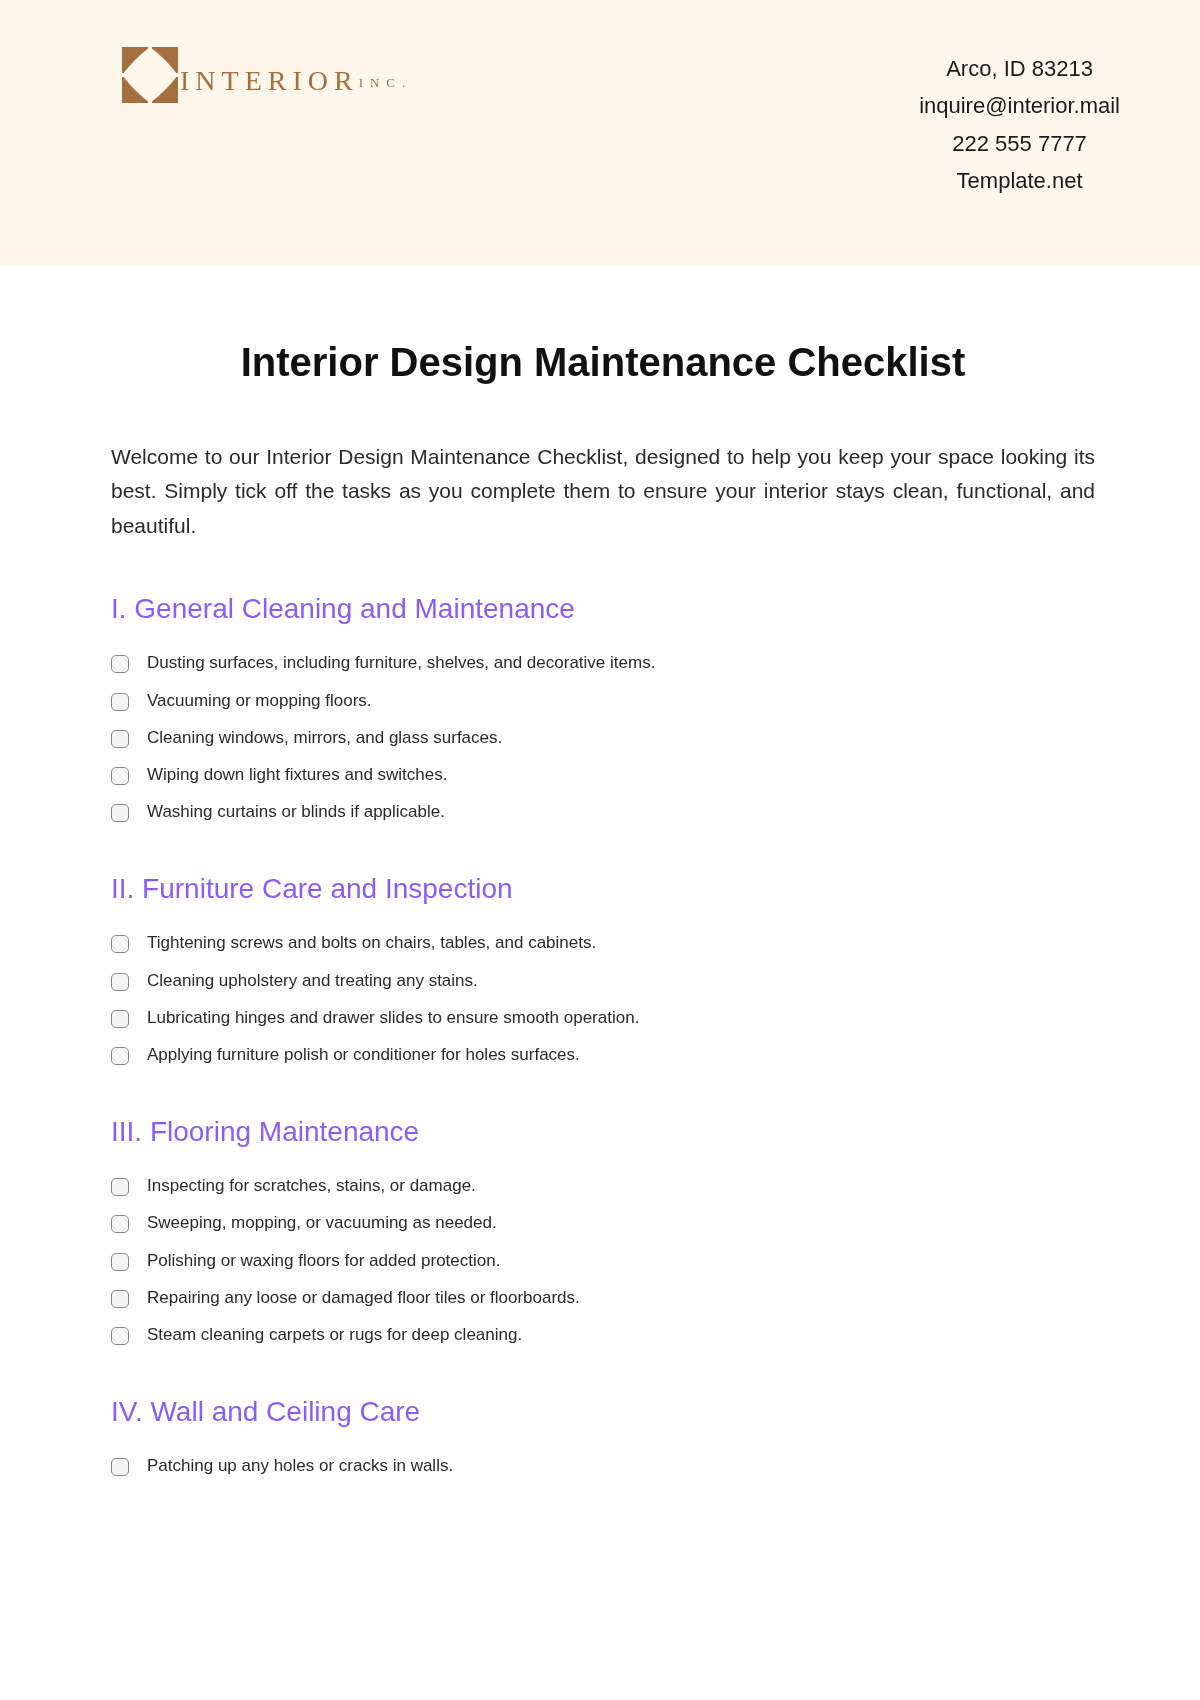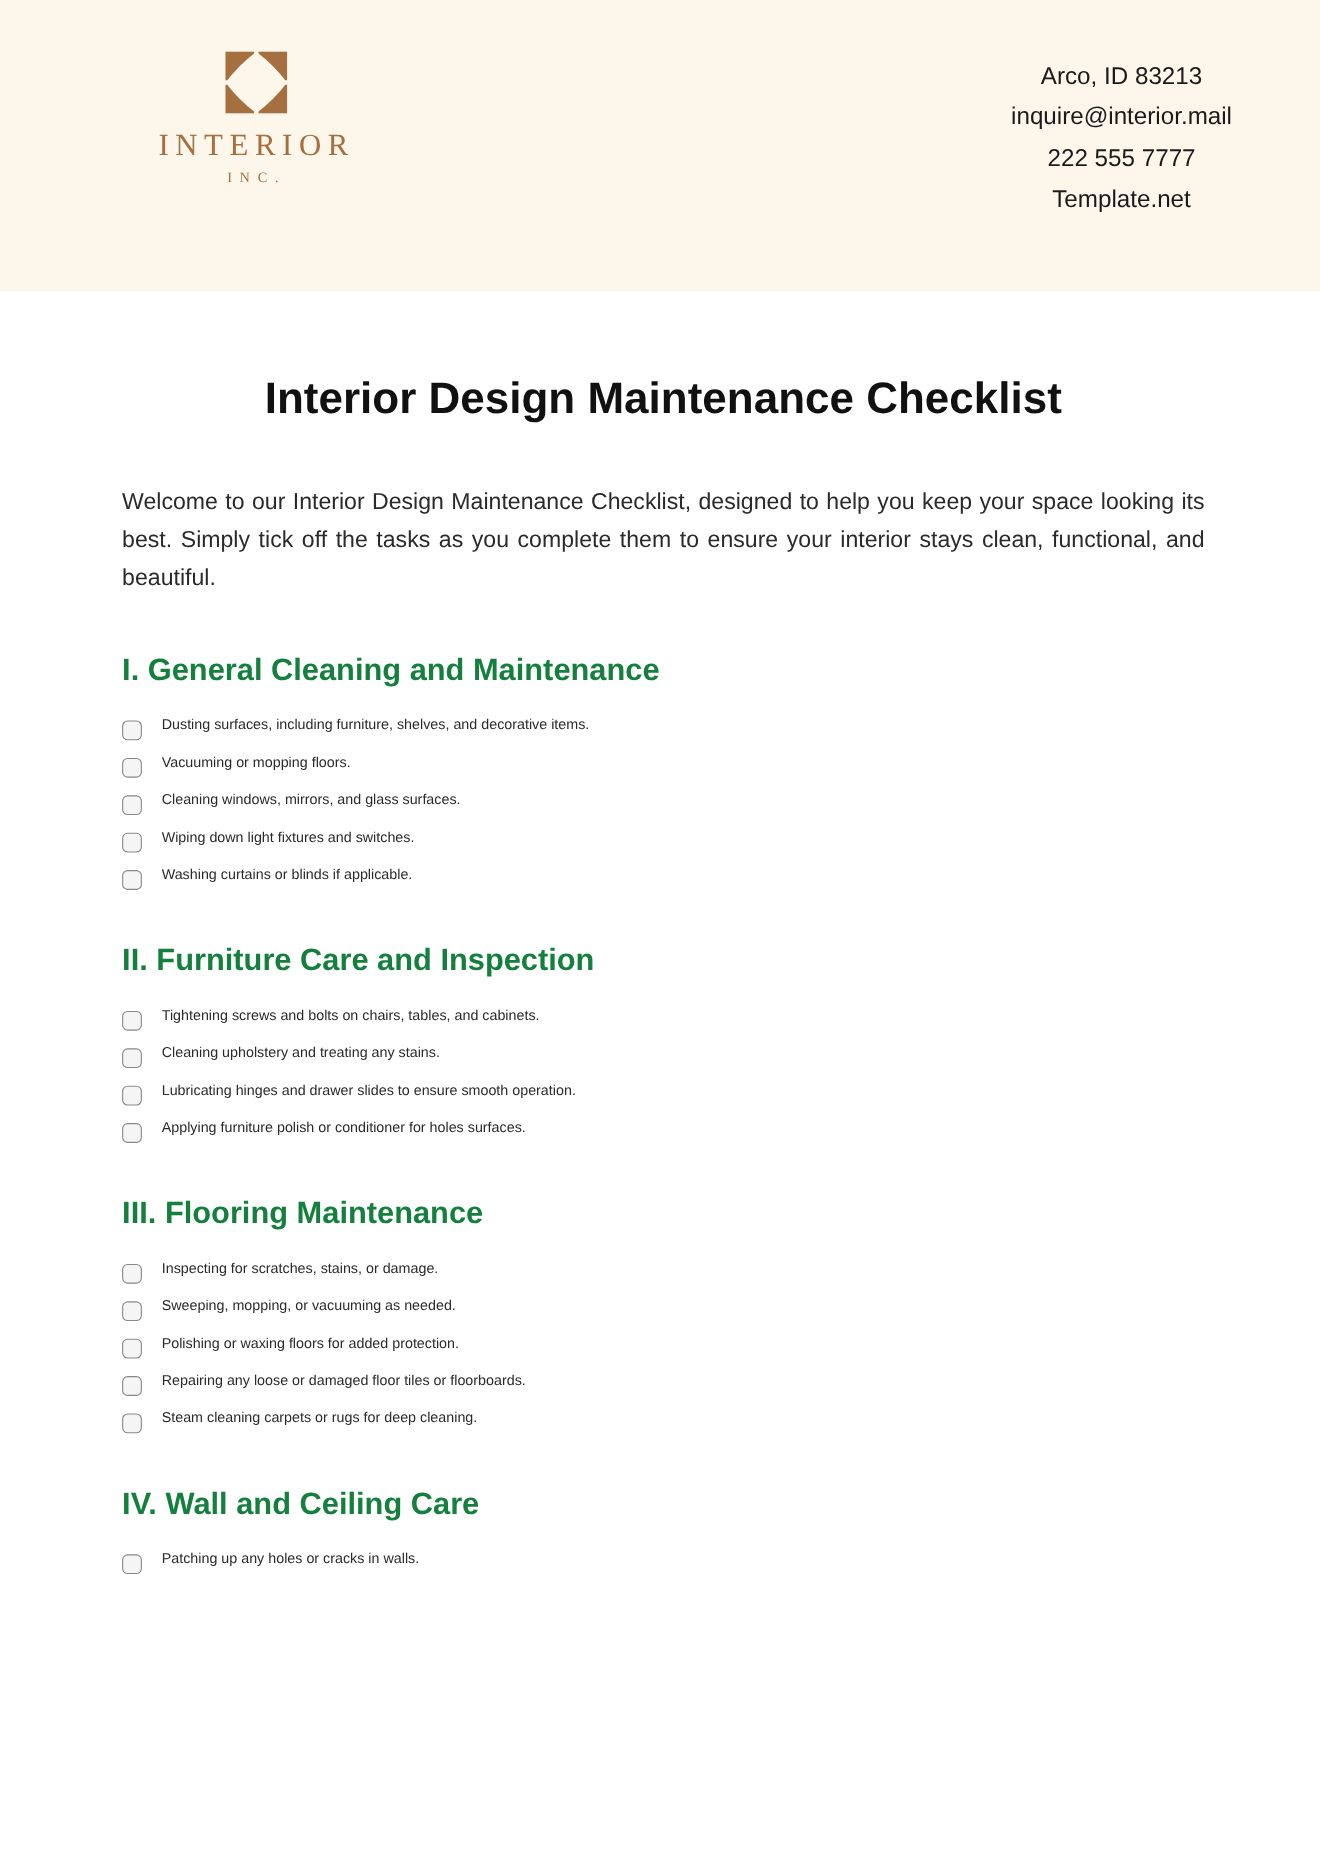"INTERIOR" .logo-area { flex-direction: column -> row; margin-left: 64px -> 40px }
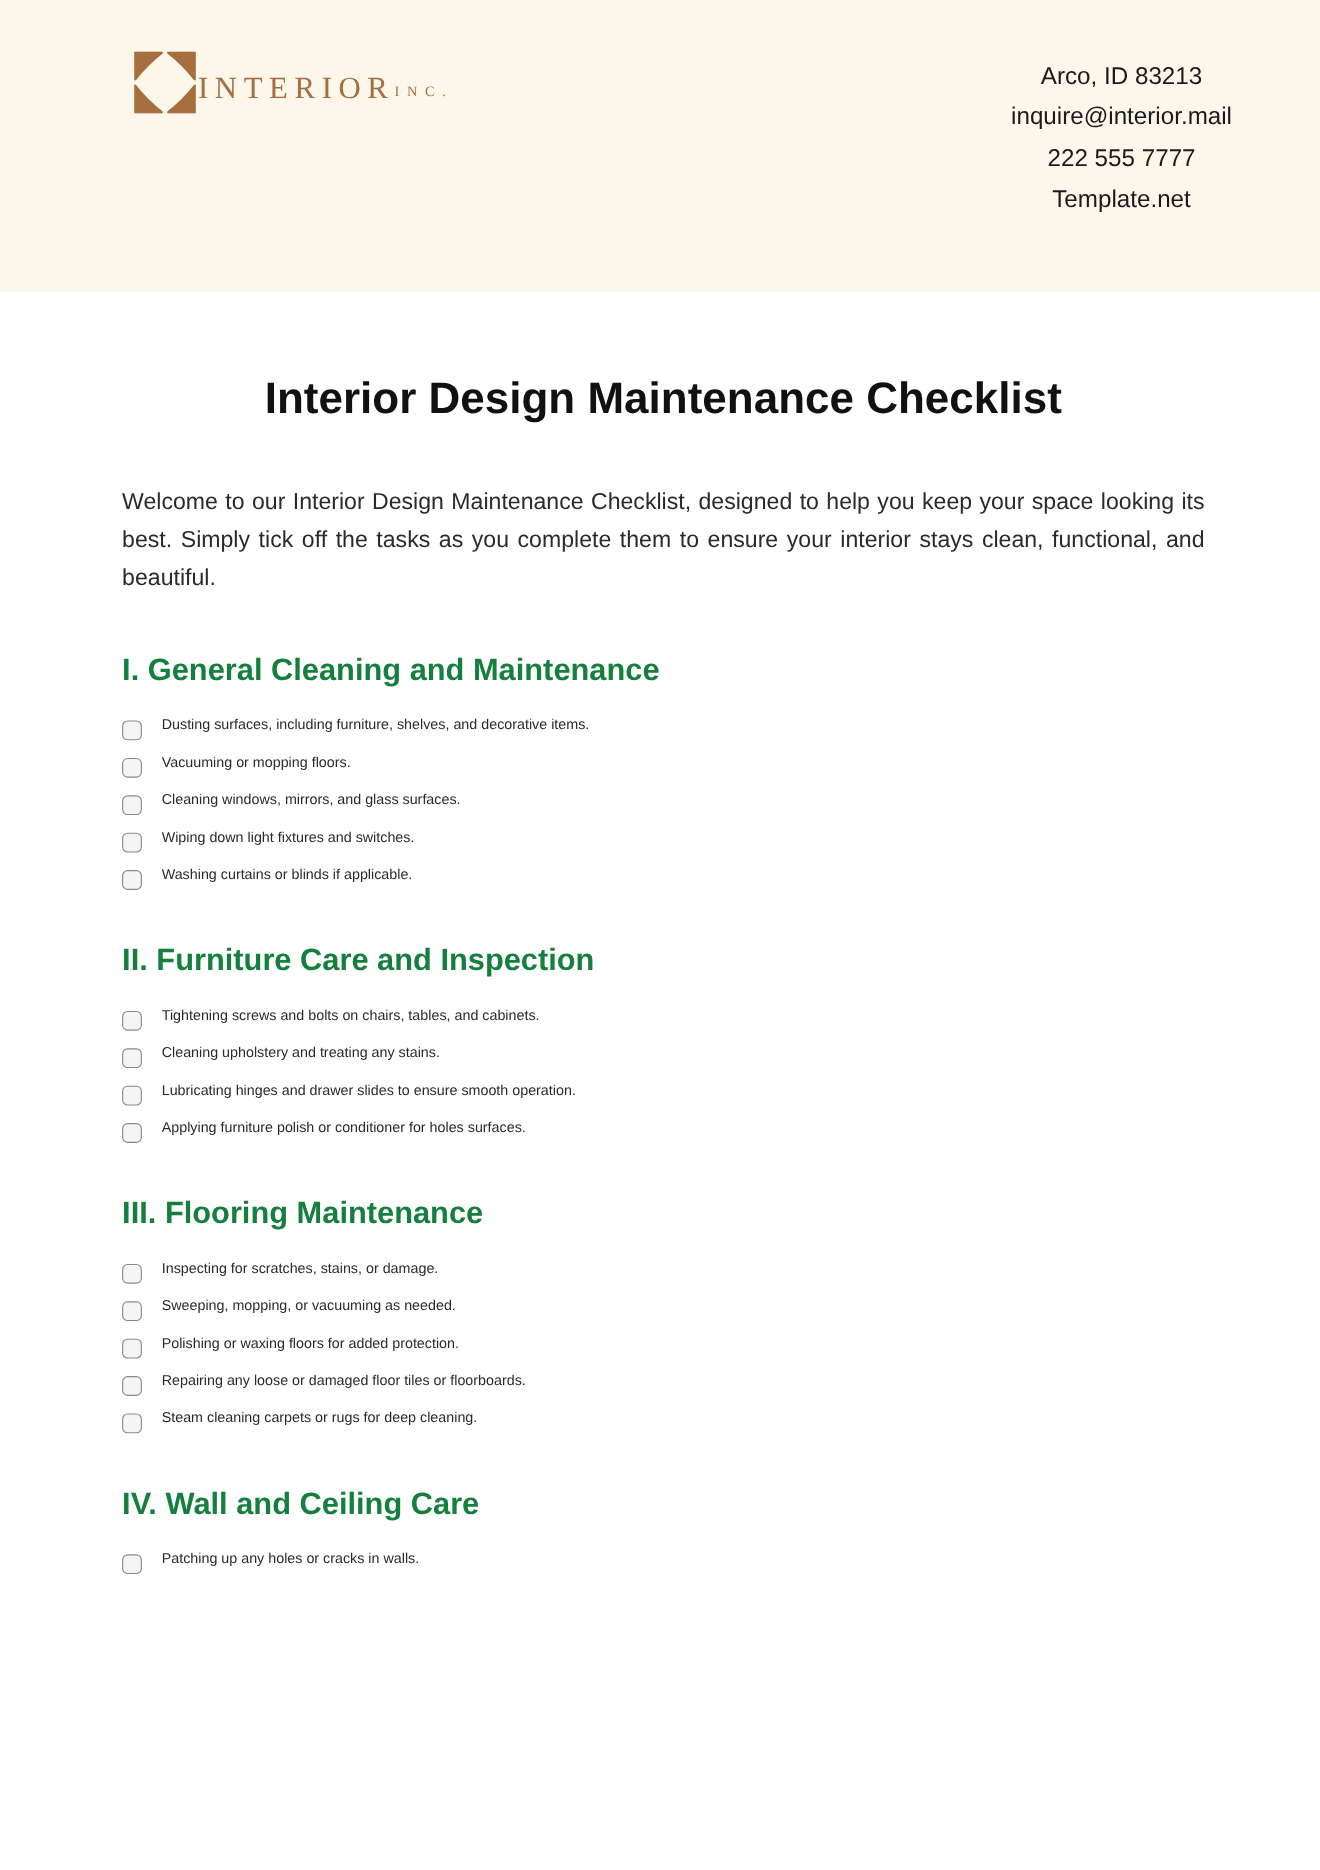"I. General Cleaning and Maintenance" .section-heading { color: #15803d -> #8b5cf6; font-weight: 700 -> 400 }
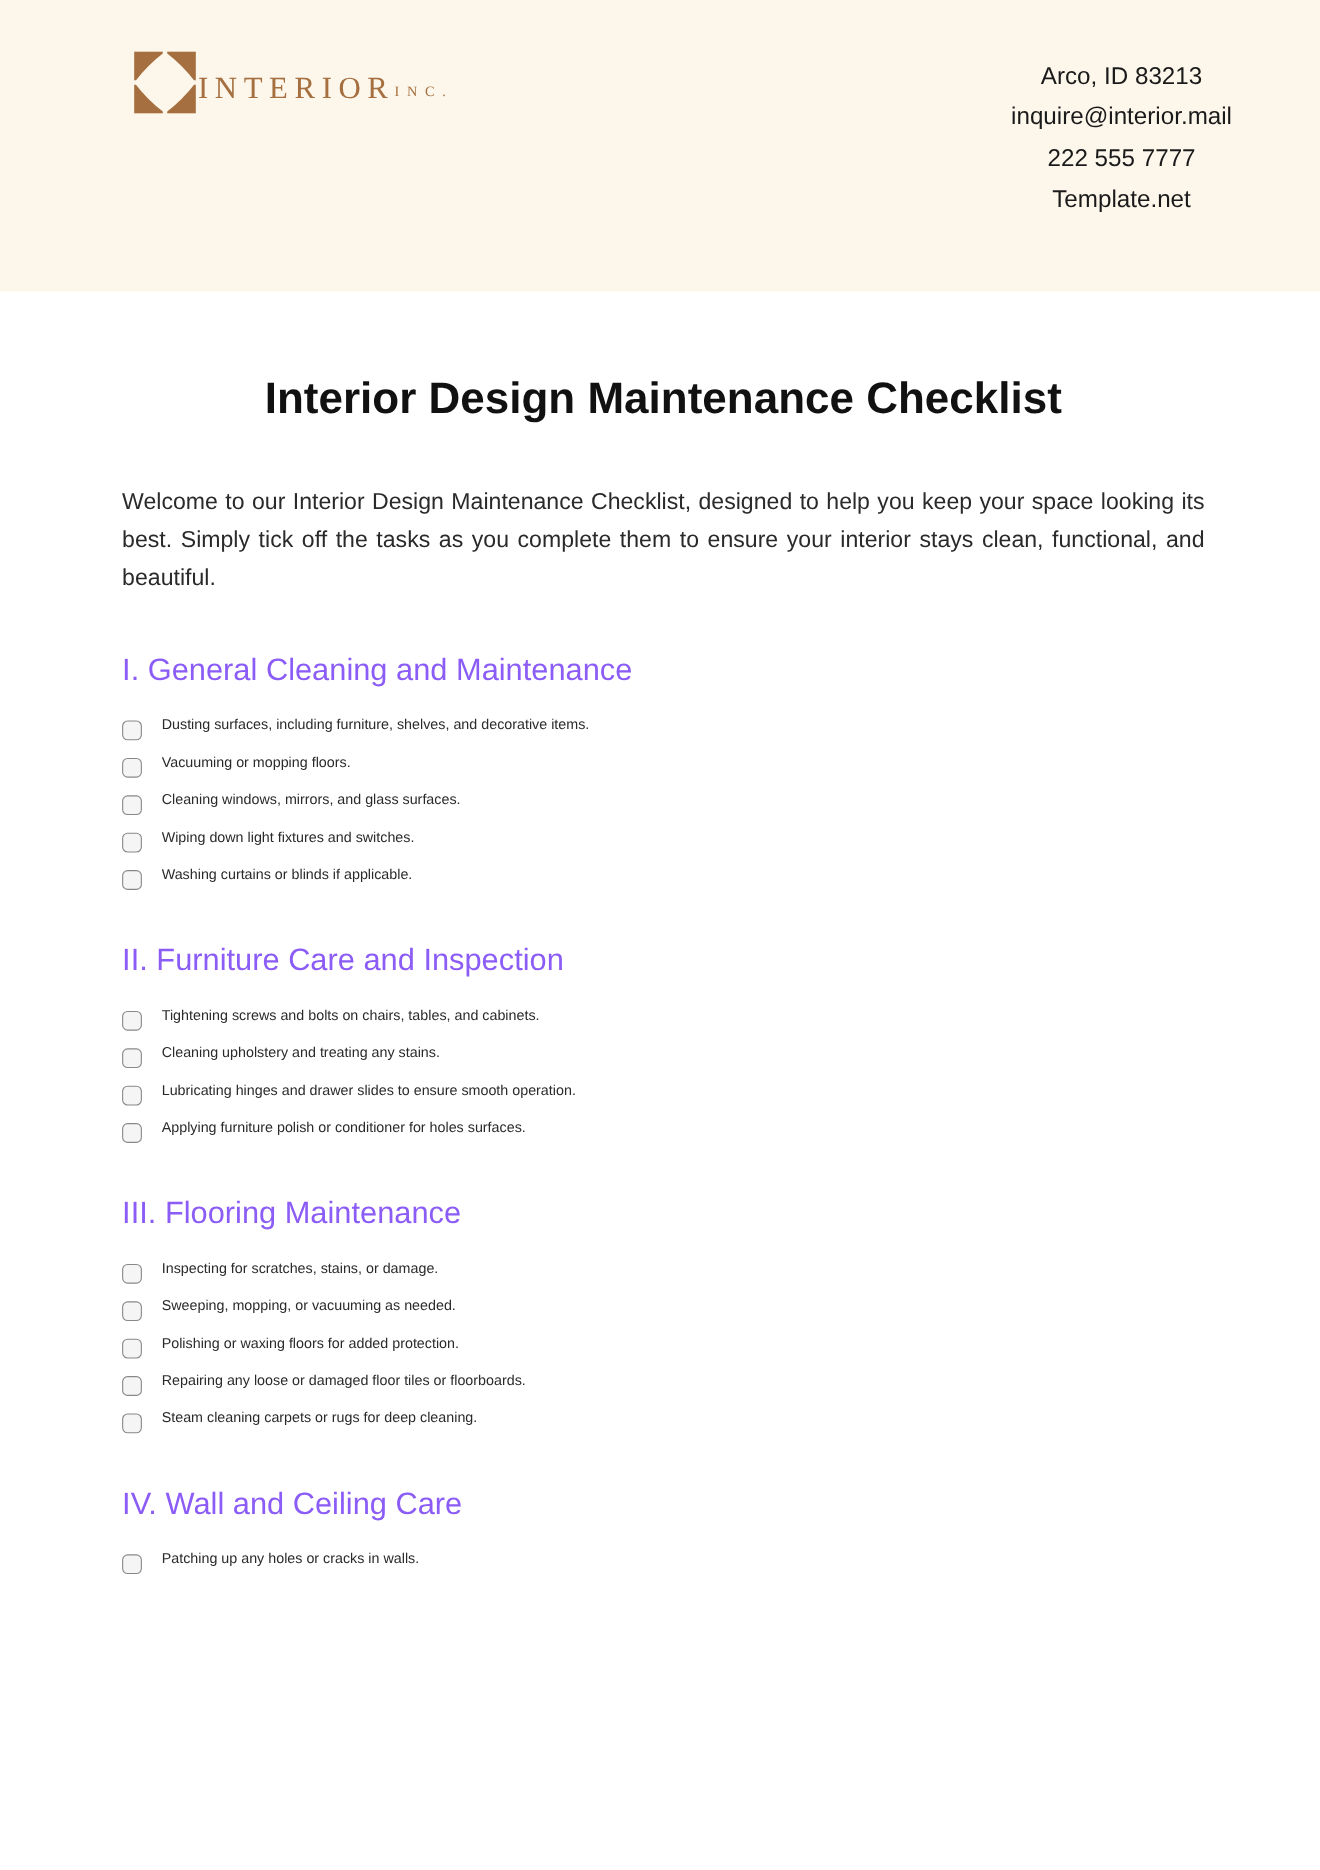"Dusting surfaces, including furniture," .checklist-item { font-size: 13px -> 17px }
